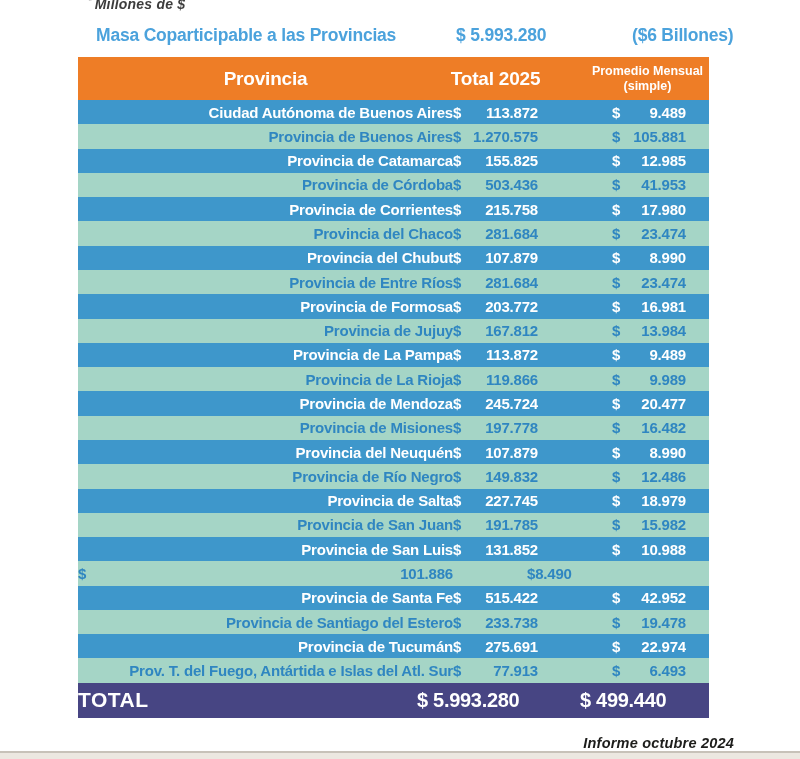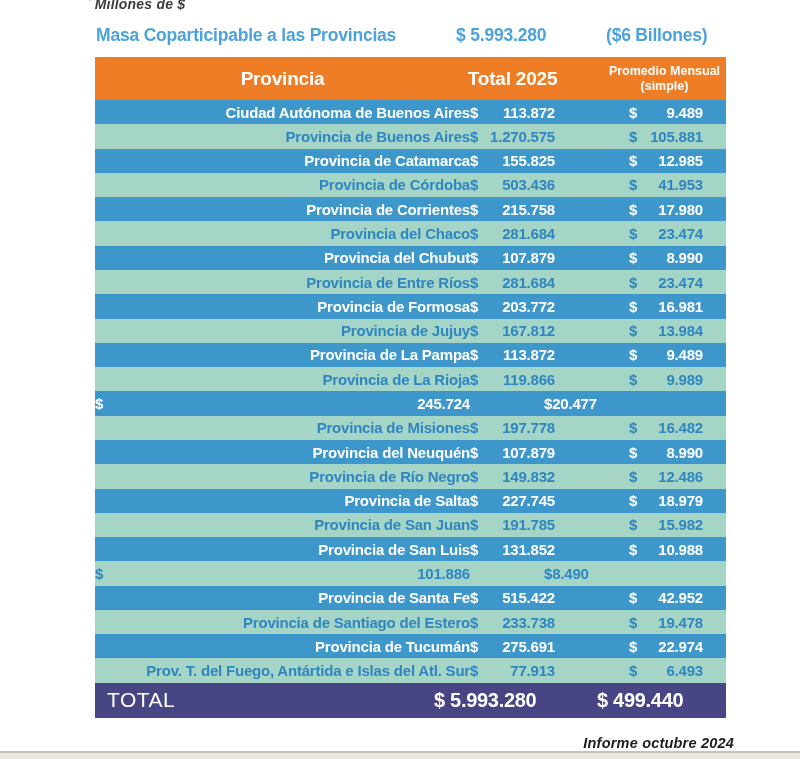"($6 Billones)" .summary-note { left: 606px -> 632px }
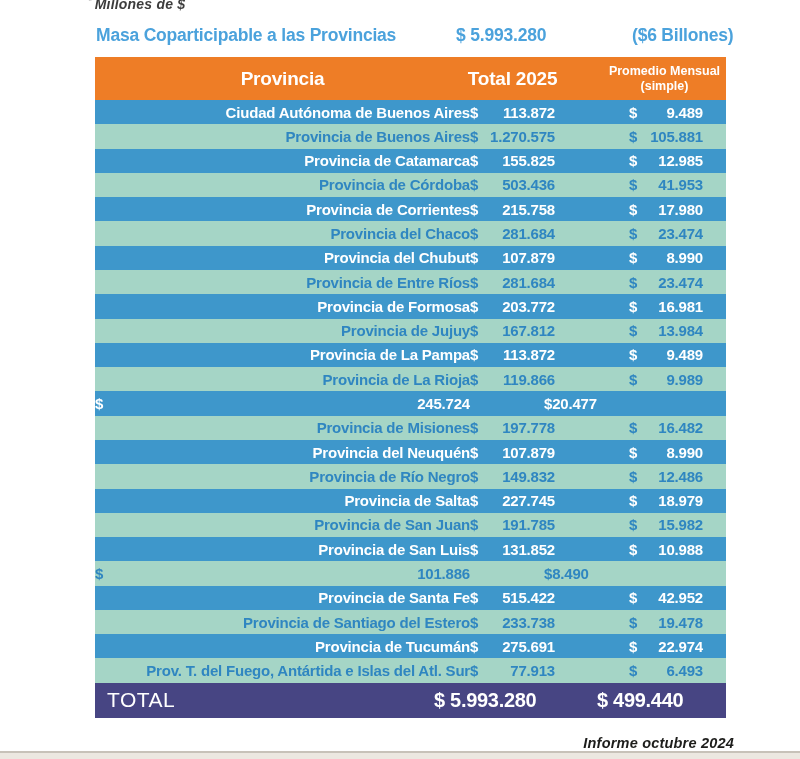"Provincia" .coparticipacion-table { left: 95px -> 78px }
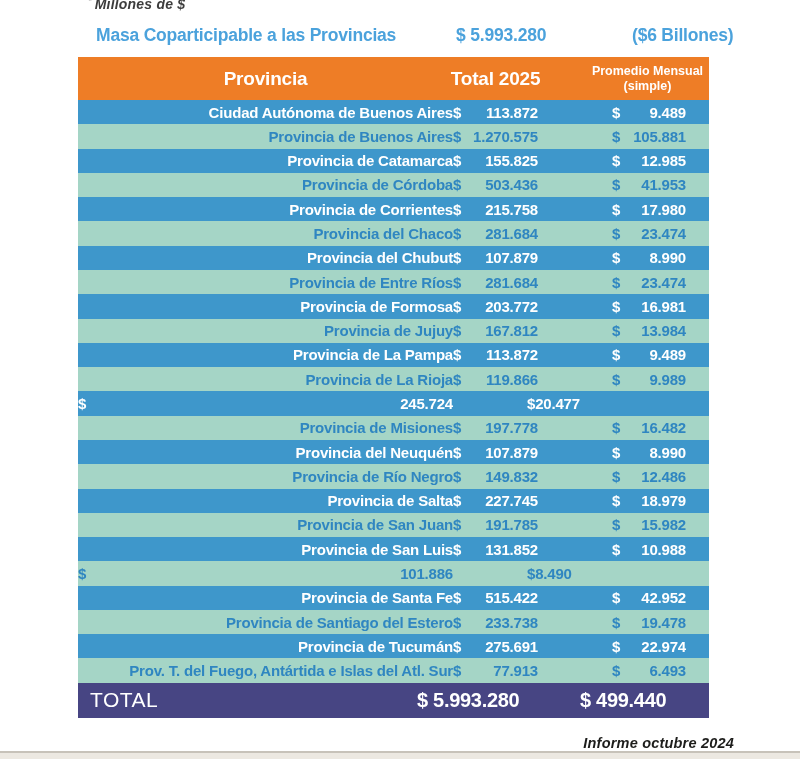"Provincia de Mendoza" div.cell-name { html: none -> <div>Provincia de Mendoza</div> }
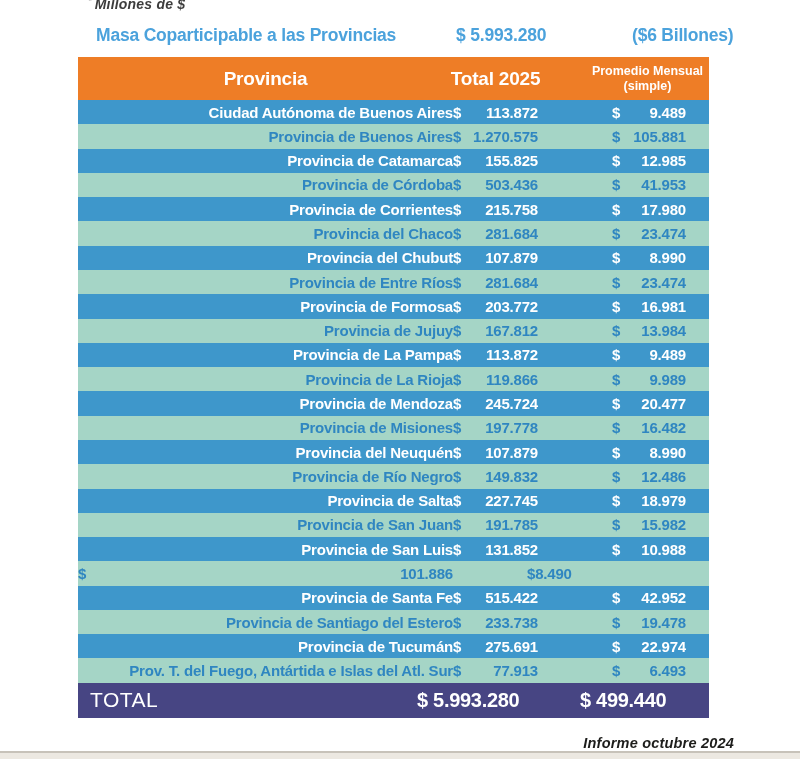"TOTAL" .total-label { font-weight: 400 -> 700; padding-left: 12px -> none }
